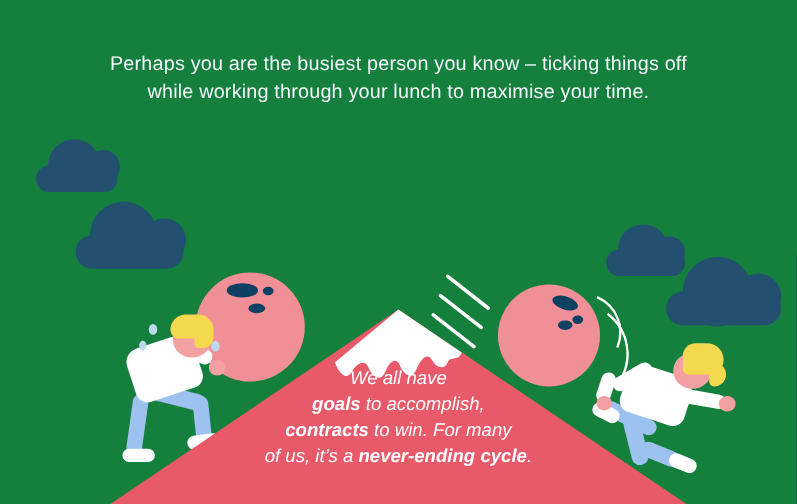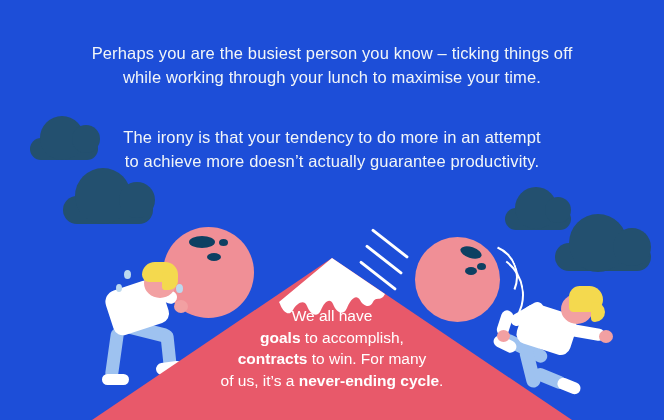"Perhaps you are the busiest" #stage { background: #1d4ed8 -> #15803d }
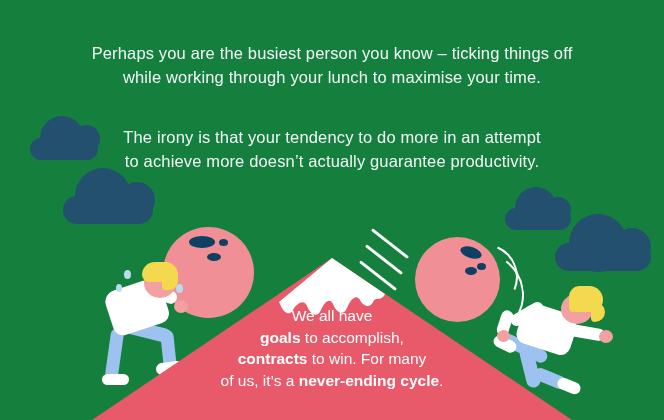"The irony is that your" div.copy { html: <div> <span>The irony is that your tendency to do more in an attempt</span> <span>to achieve more doesn’t actually guarantee productivity.</span> </div> -> none }
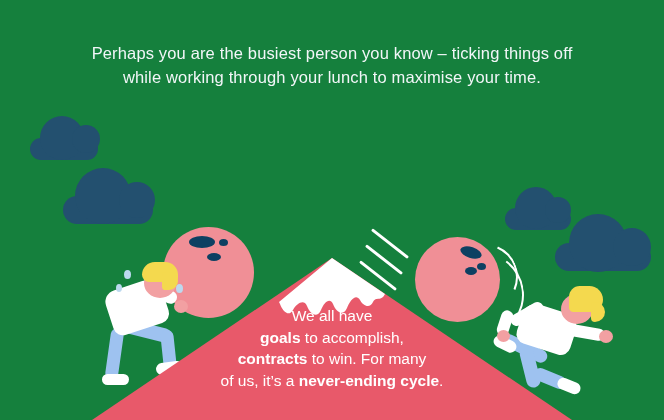"We all have" #banner-text { font-style: none -> italic }
